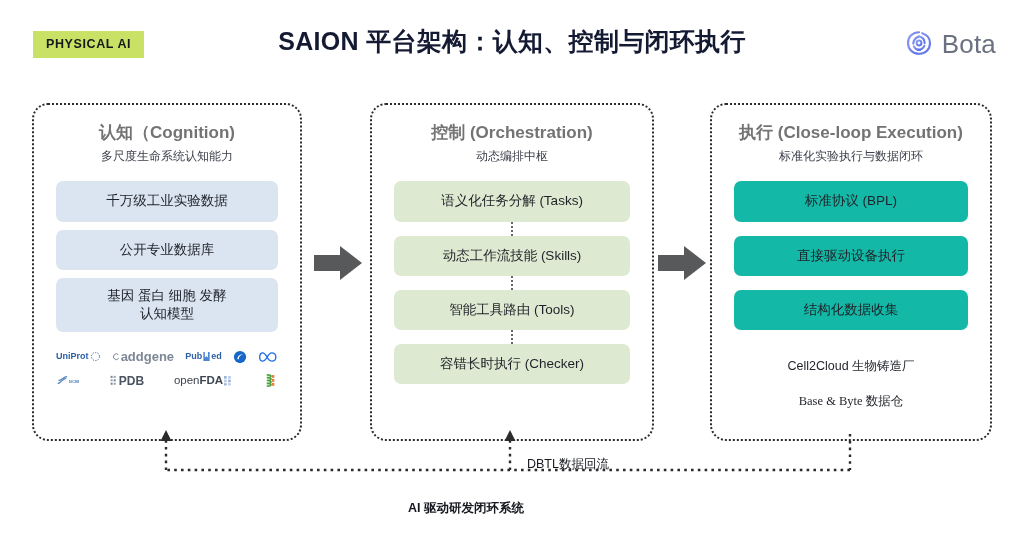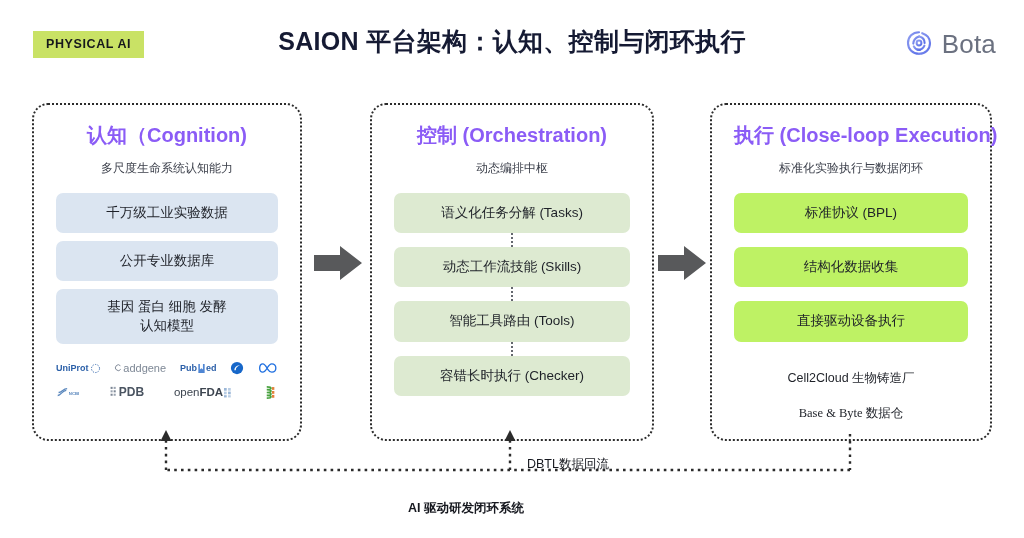"认知（Cognition)" .panel-title { color: #8b5cf6 -> #737373; font-size: 20px -> 17px }
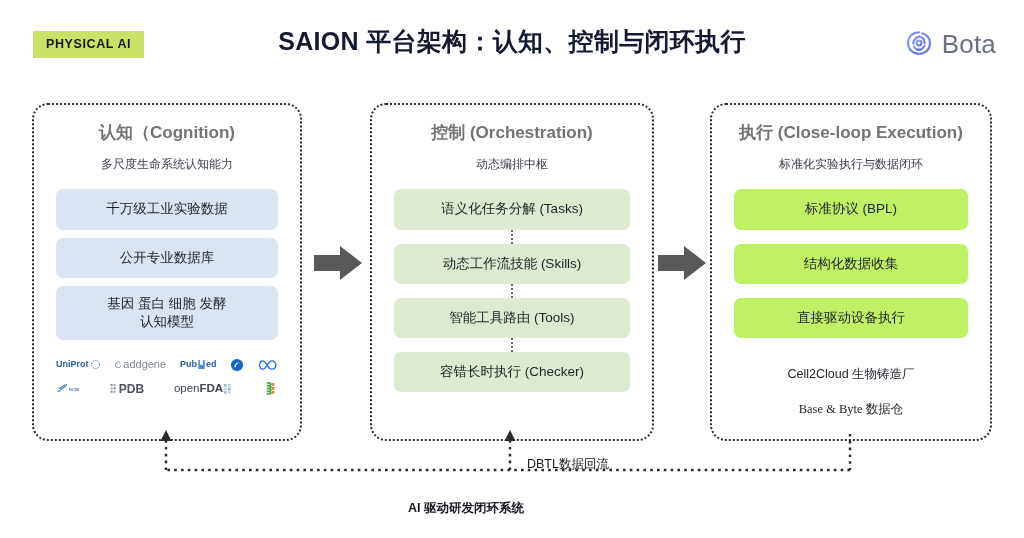"多尺度生命系统认知能力" .panel-subtitle { margin-top: 13px -> 5px }
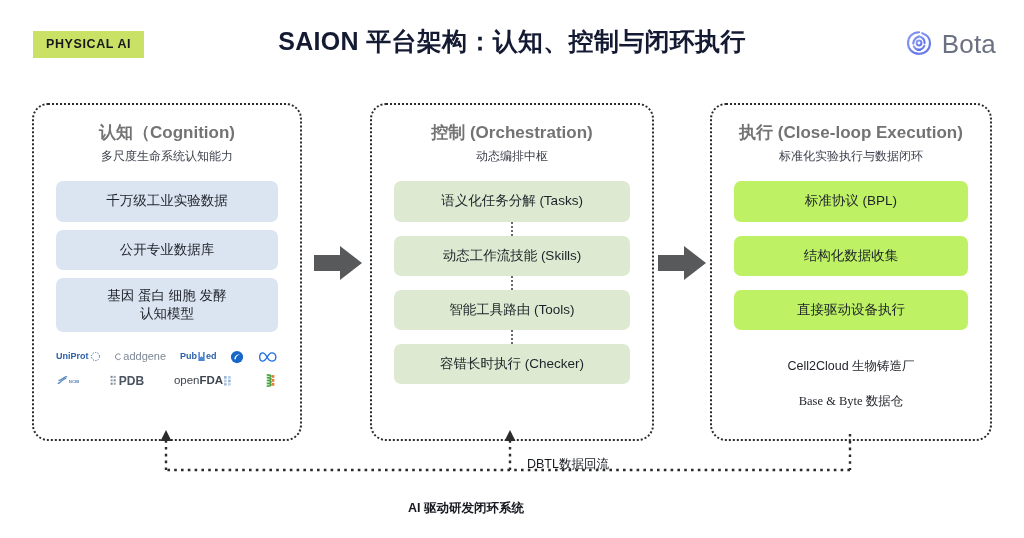"标准协议 (BPL)" #panel-execution .item { background: #bef264 -> #14b8a6 }
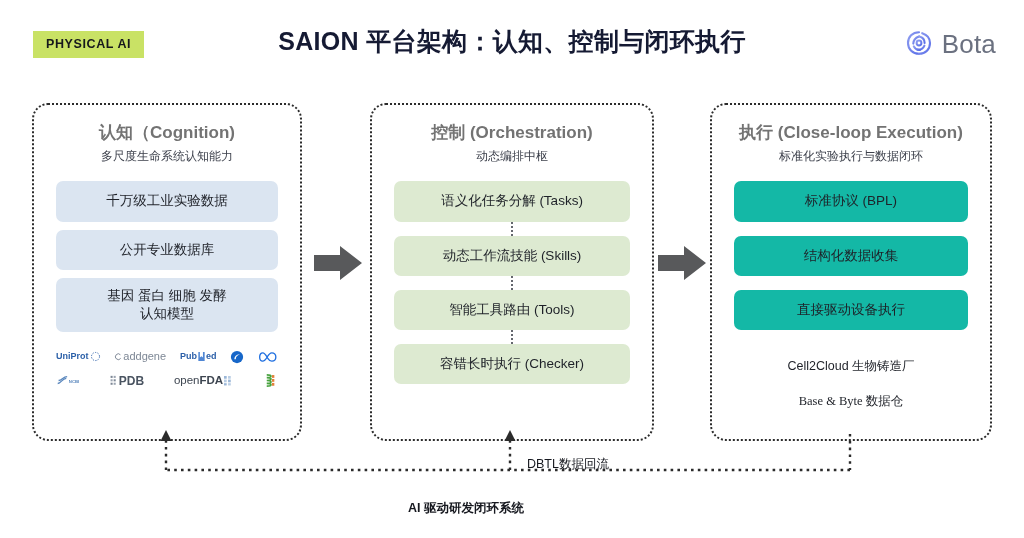"结构化数据收集" div.item { order: before "直接驱动设备执行" -> after "直接驱动设备执行" }
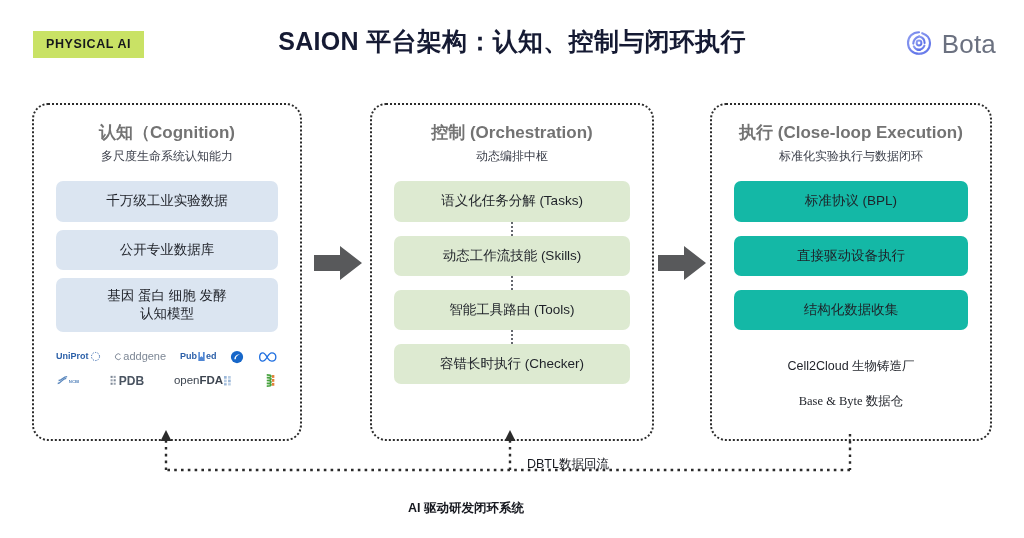"addgene" span.logo { font-size: 11px -> 13px; font-weight: normal -> bold }
